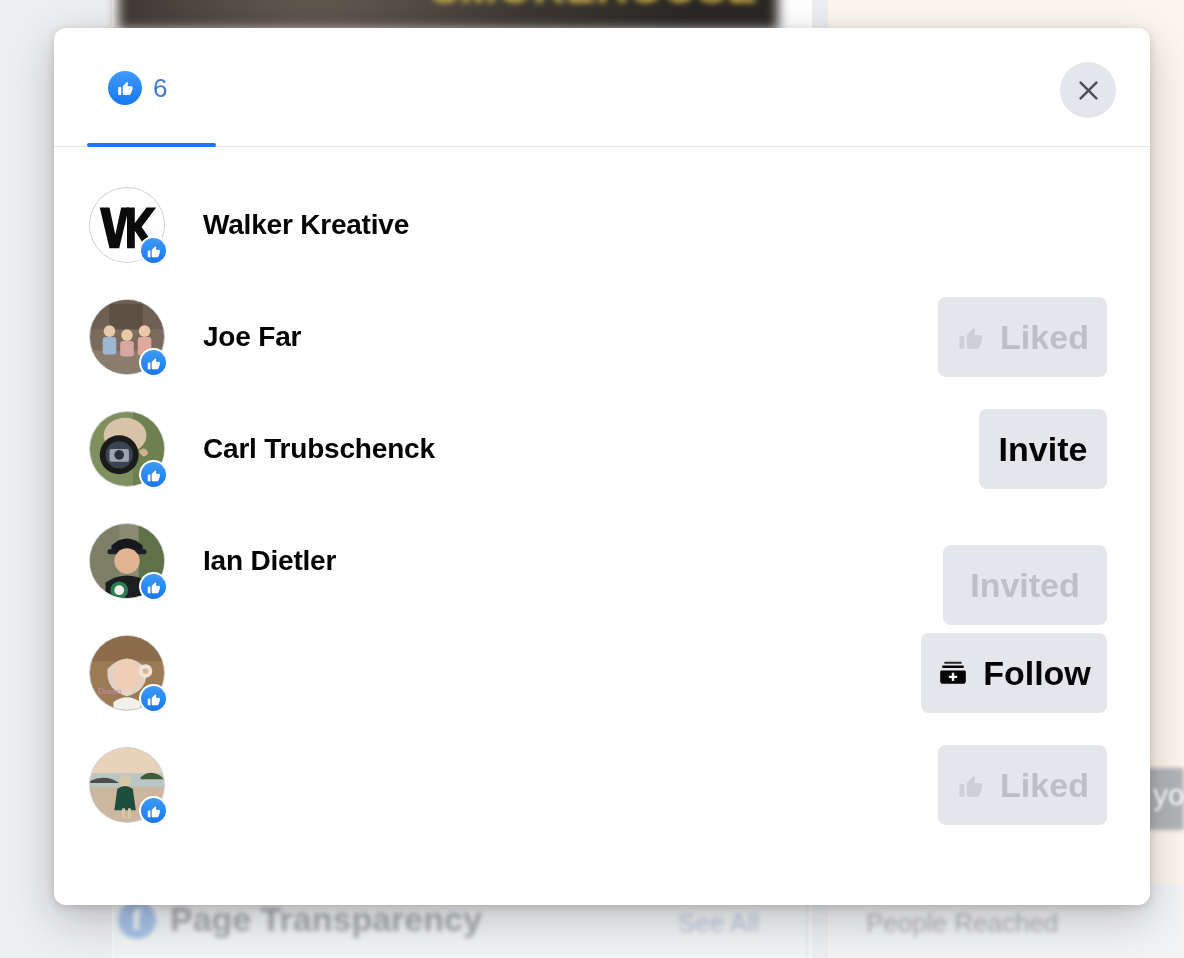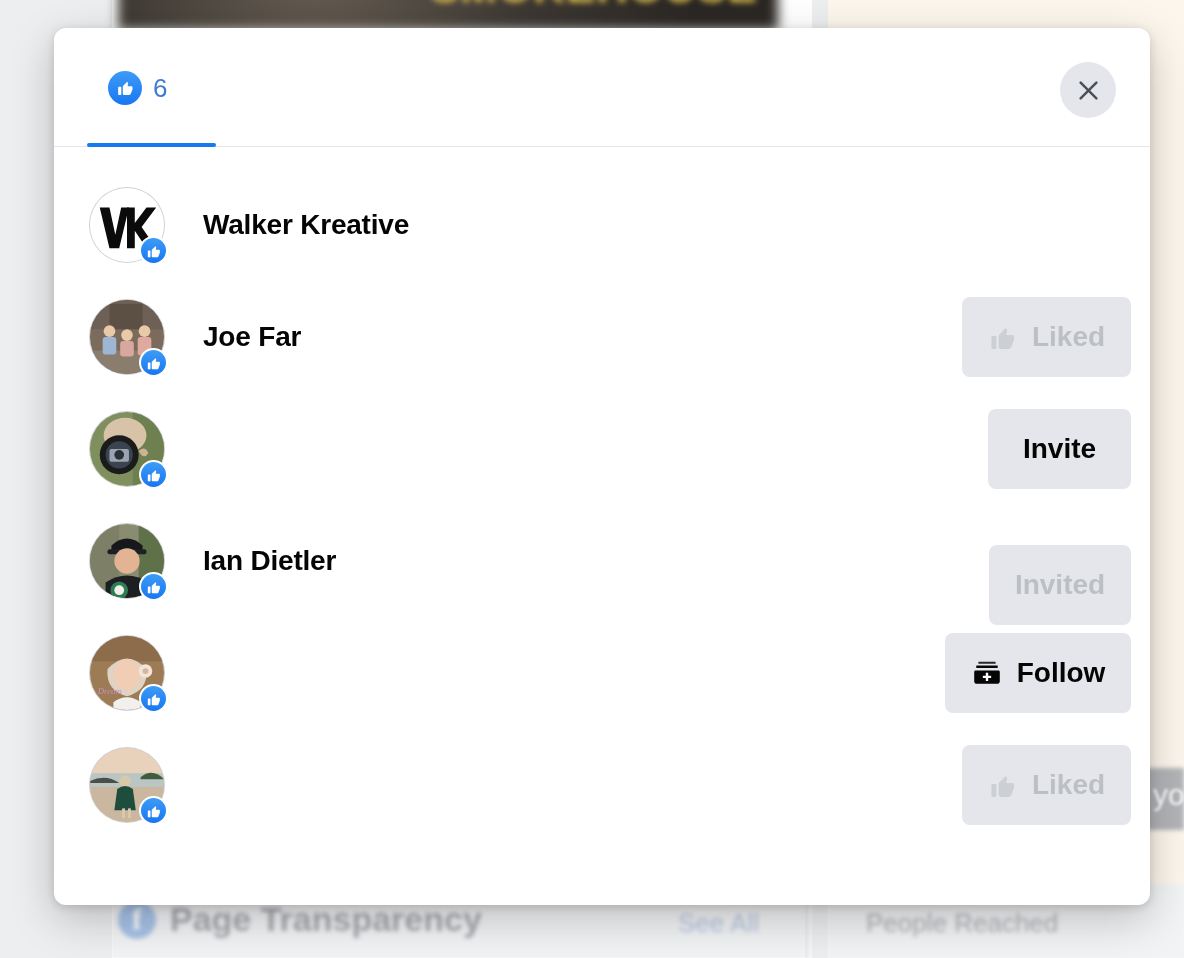"Walker Kreative" #people-list { padding: 22px 16px 0 32px -> 22px 40px 0 32px }
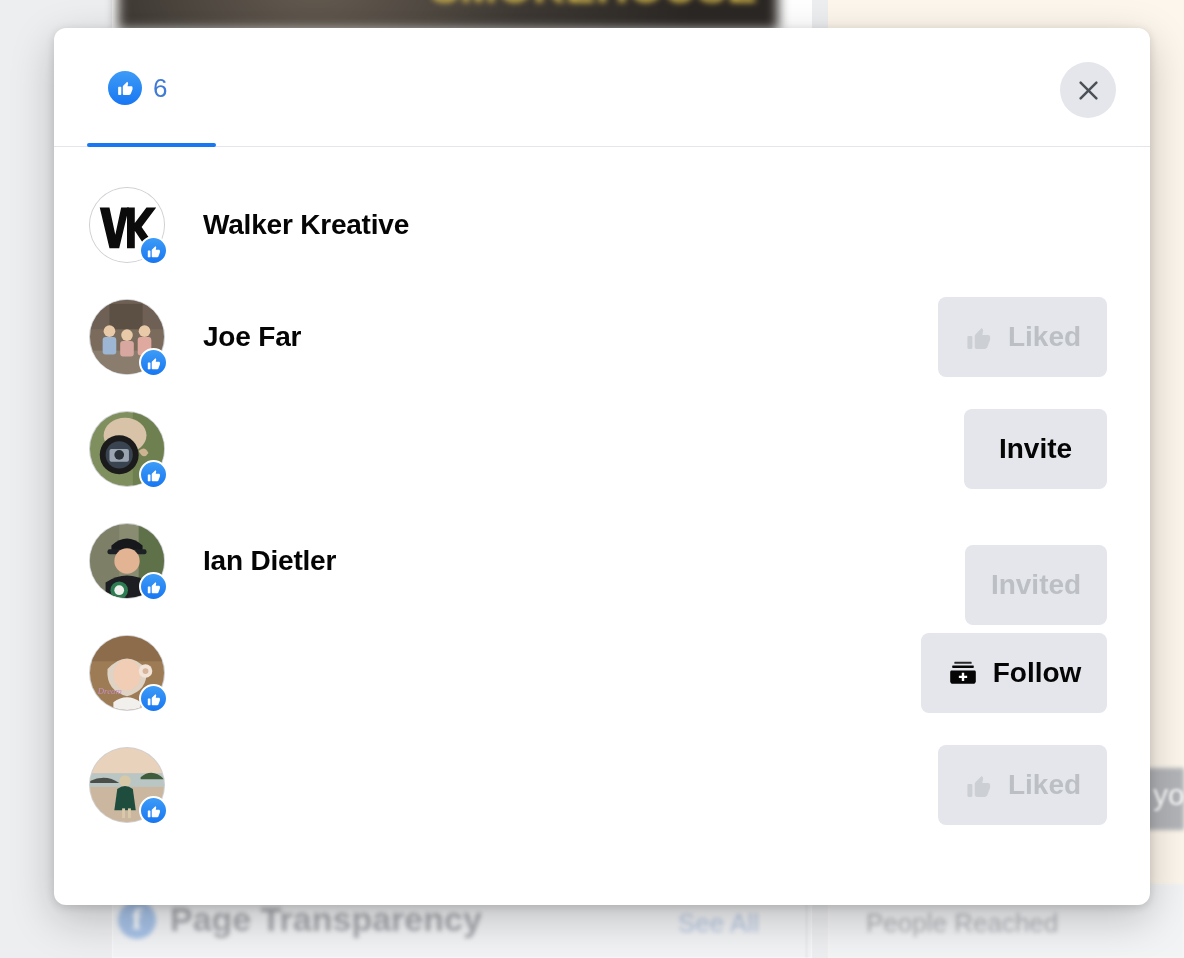"Liked" .action-btn { font-size: 28px -> 34px }
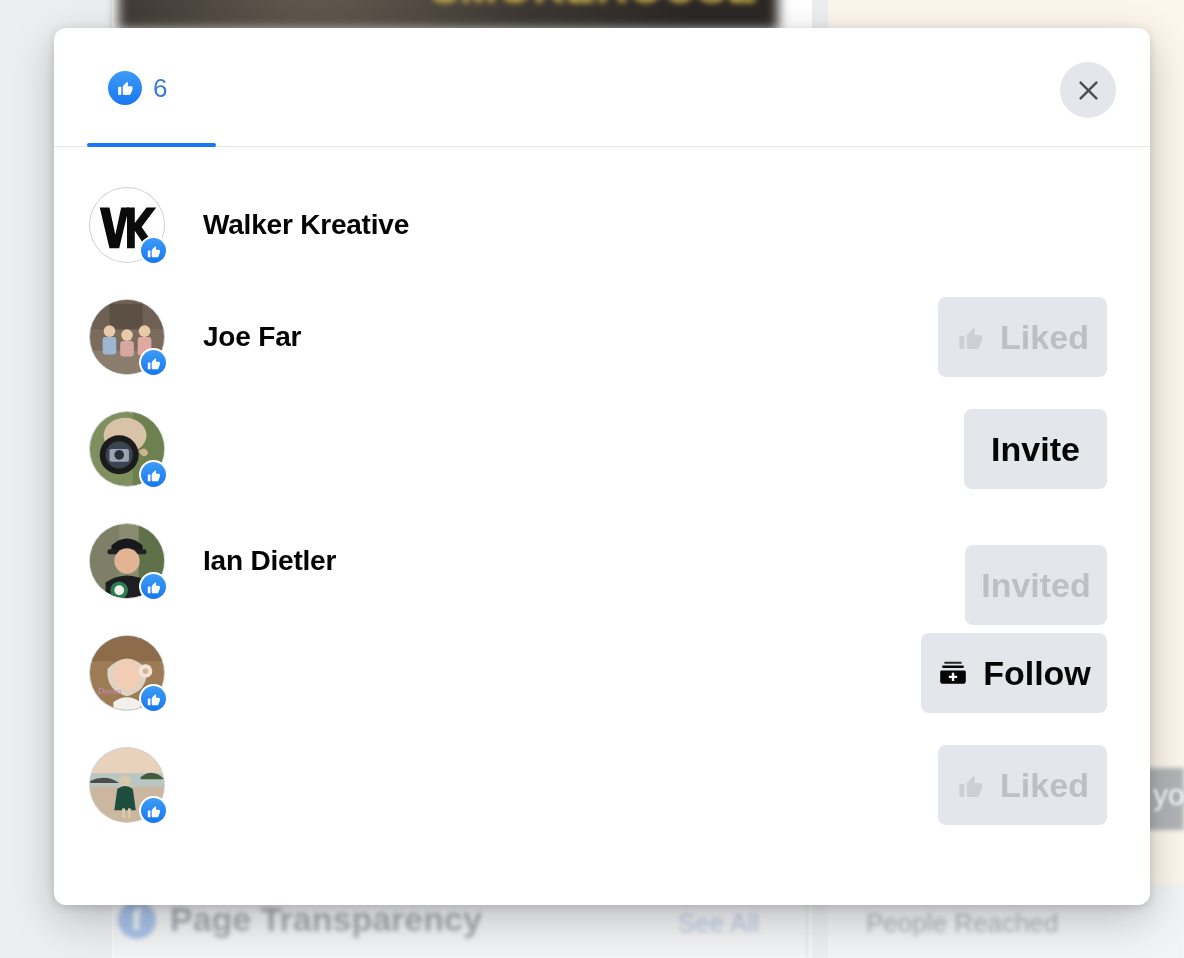"Carl Trubschenck" div.person-name { html: none -> <div>Carl Trubschenck</div> }
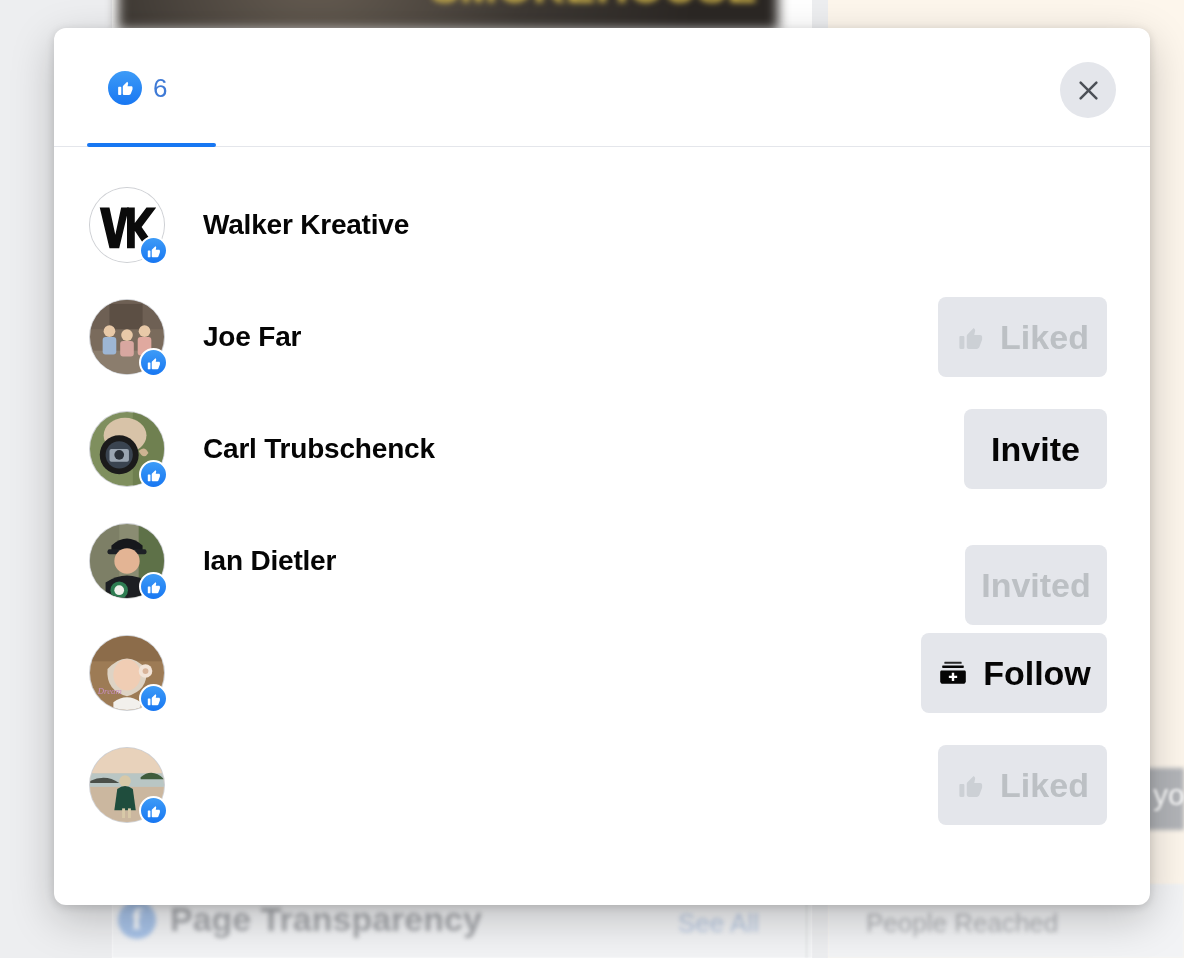"Invite" .btn-invite { width: 143px -> 128px }
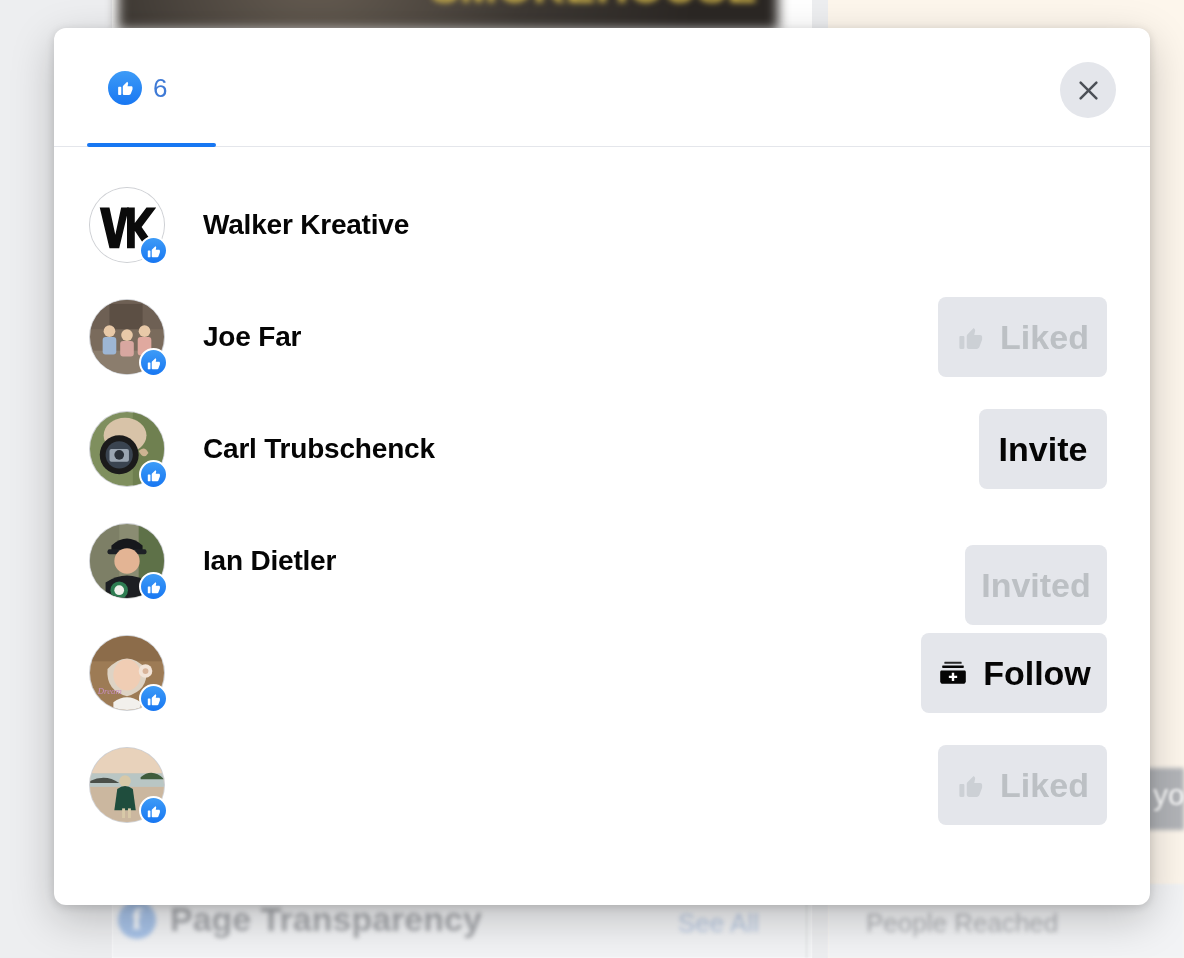"Invited" .btn-invited { width: 142px -> 164px }
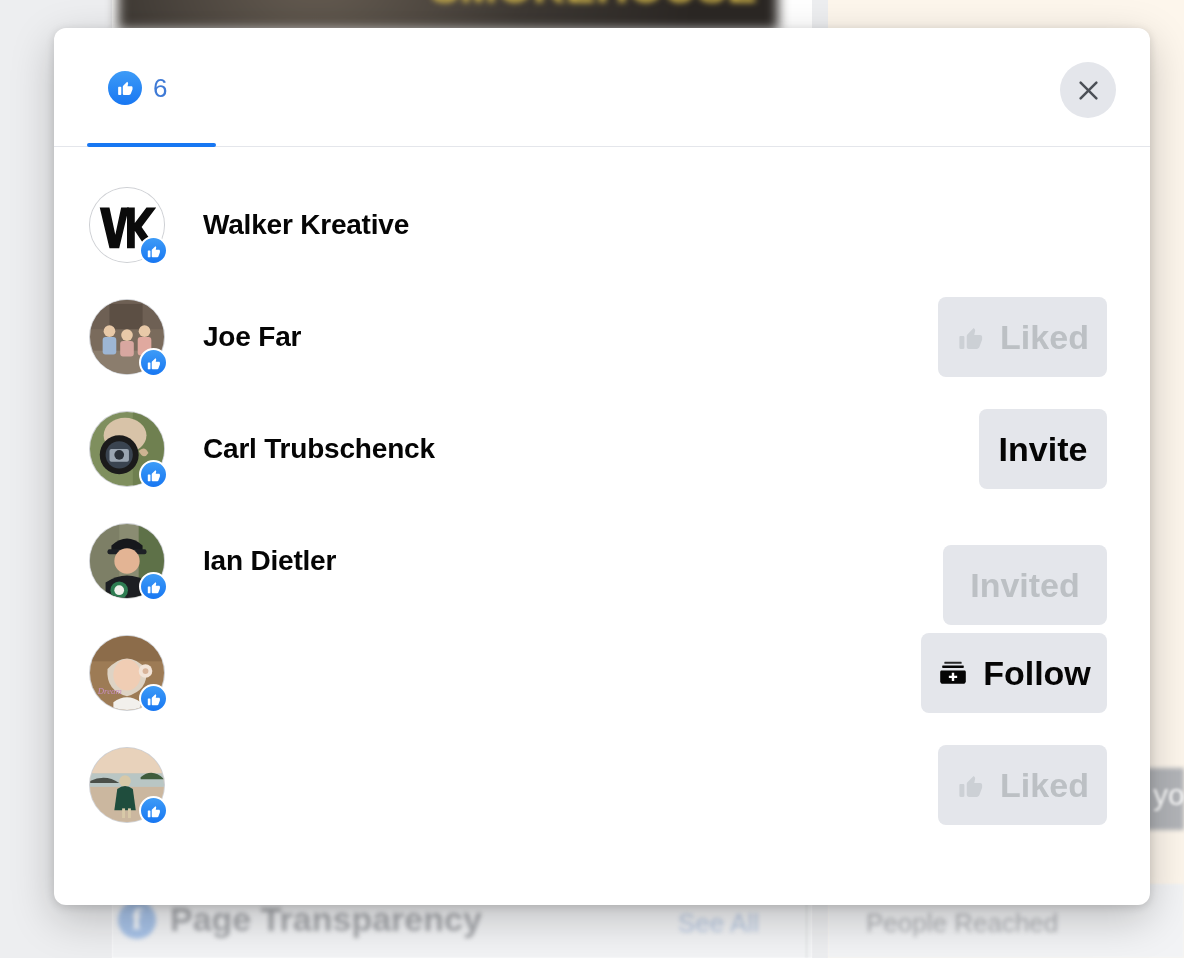"Dream" .avatar { font-style: italic -> none }
